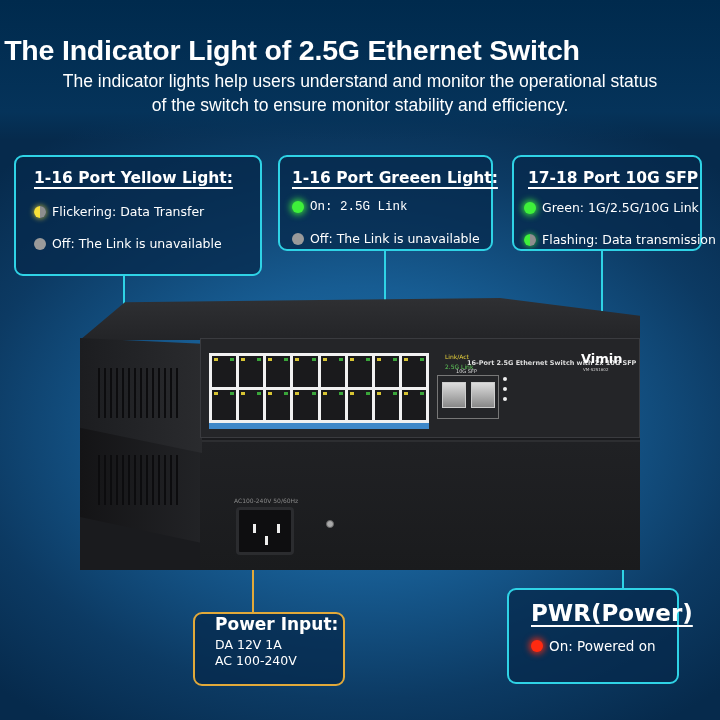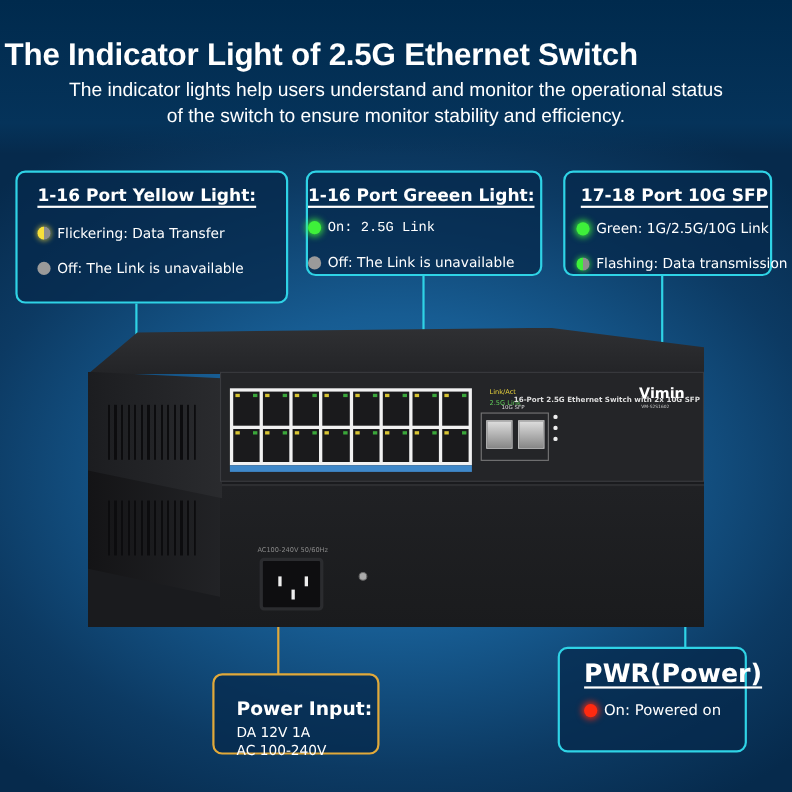"1-16 Port Greeen Light:" div.box { padding: 12px 0 0 0 -> 12px 0 0 12px }
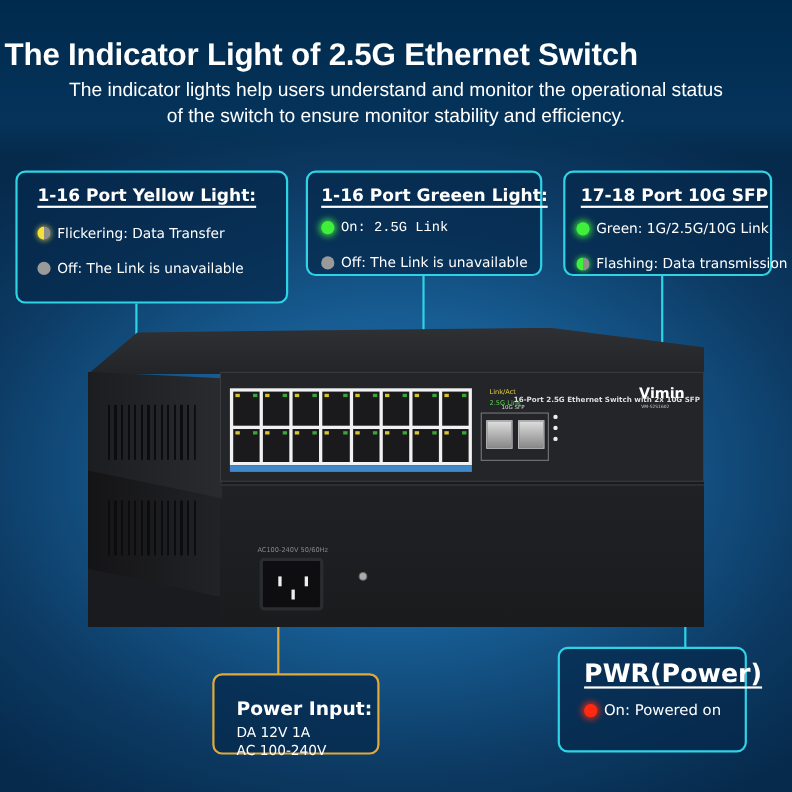"Power Input:" div.box { padding: 21px 0 0 20px -> 0 0 0 20px }
